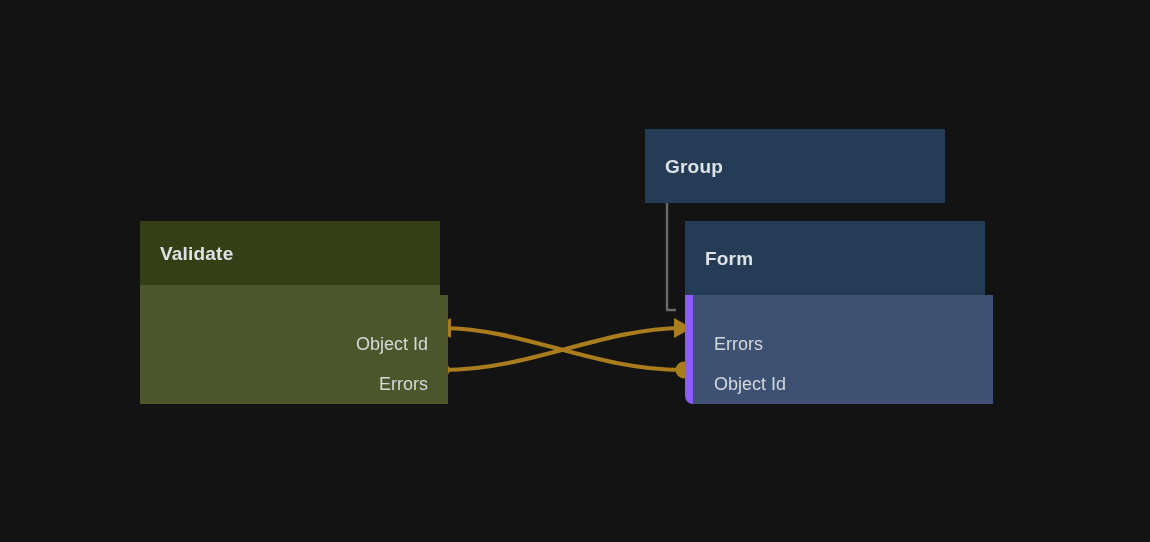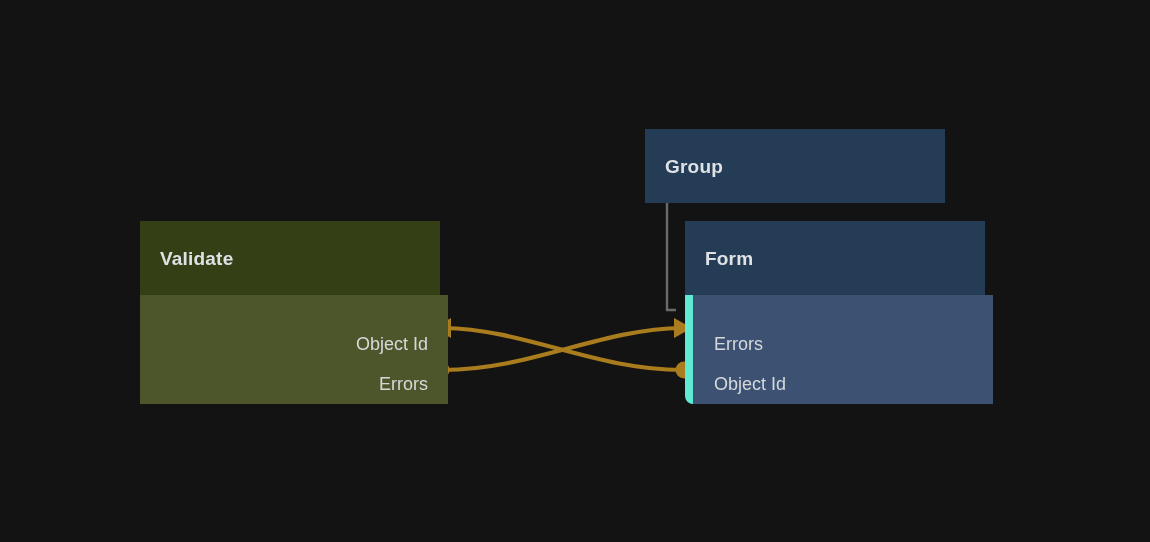"Validate" #node-validate .node-header { height: 74px -> 64px }
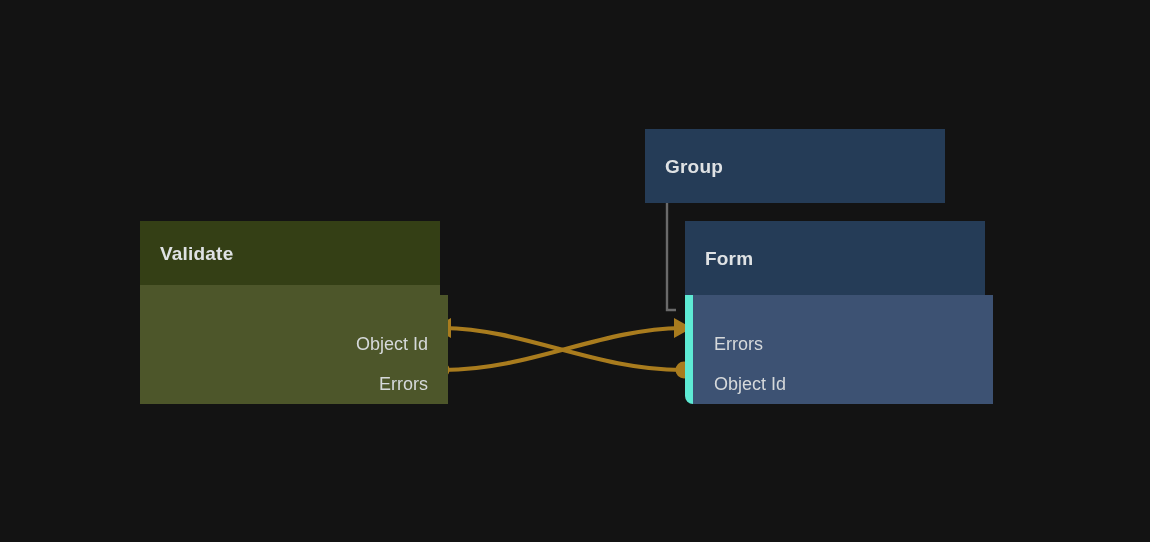"Form" #node-form { background: #5eead4 -> #8b5cf6 }
